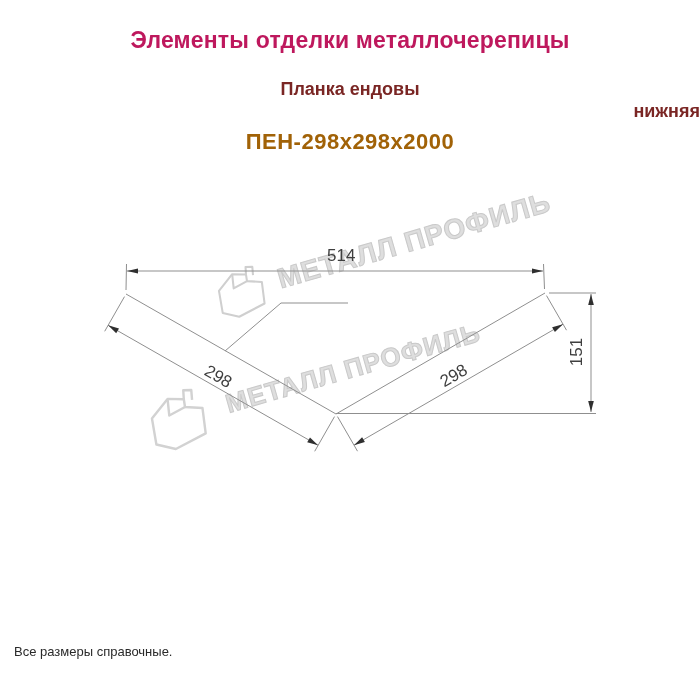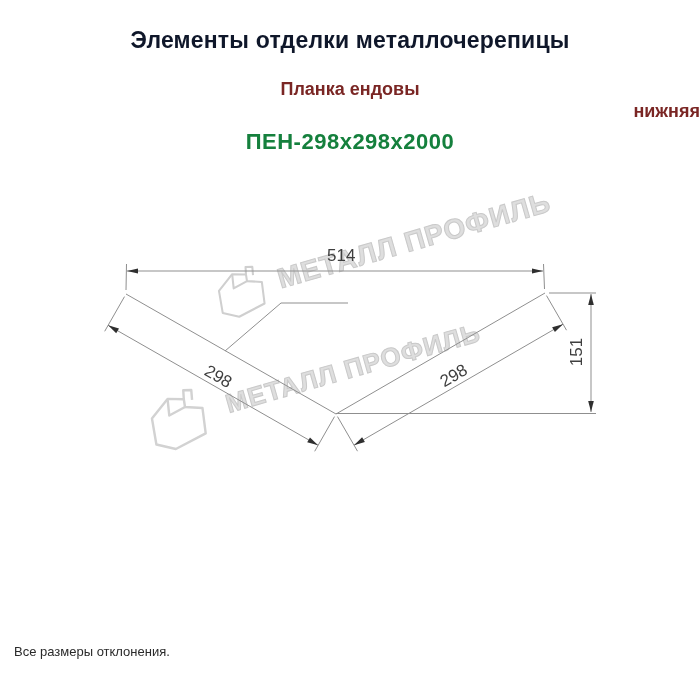"Элементы отделки металлочерепицы" .page-title { color: #0f172a -> #be185d }
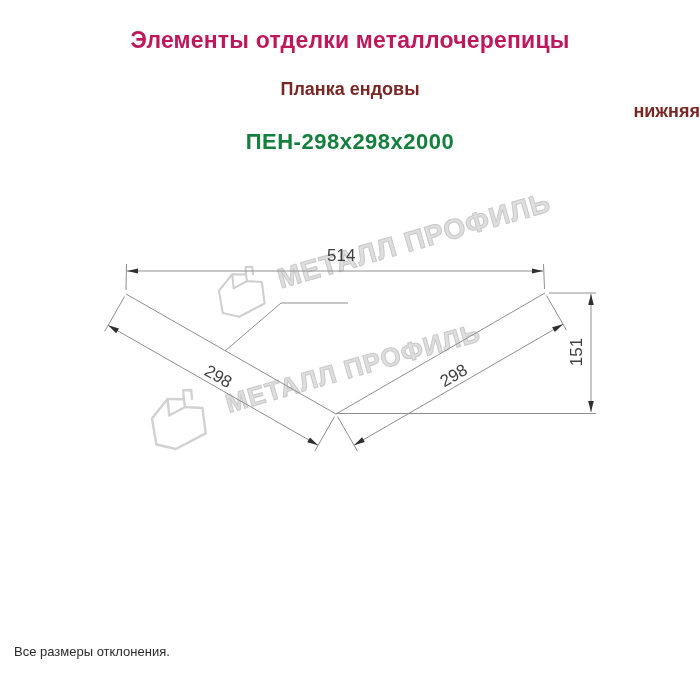"ПЕН-298х298х2000" .prod-code { color: #15803d -> #a16207 }
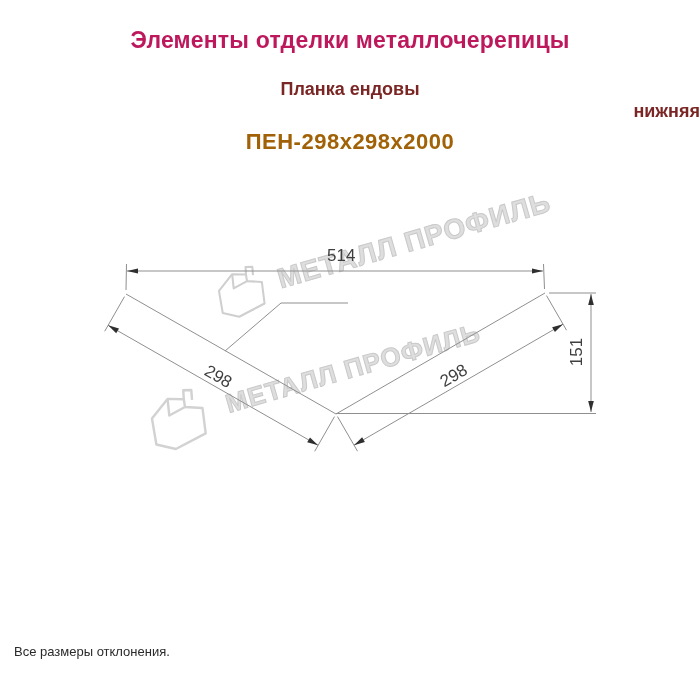"Все размеры отклонения." div.abs { text: отклонения -> справочные }
